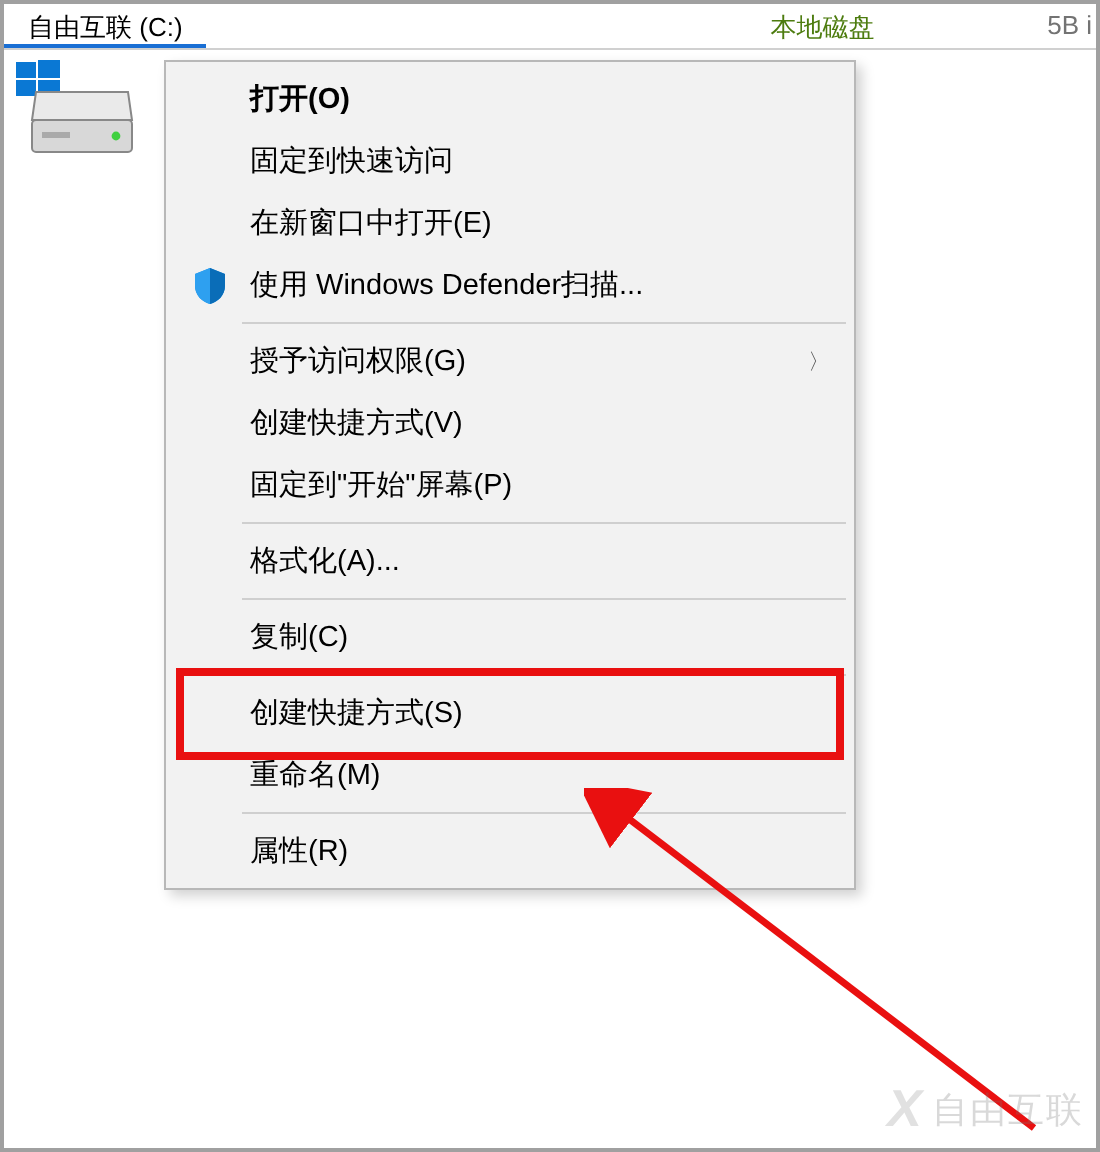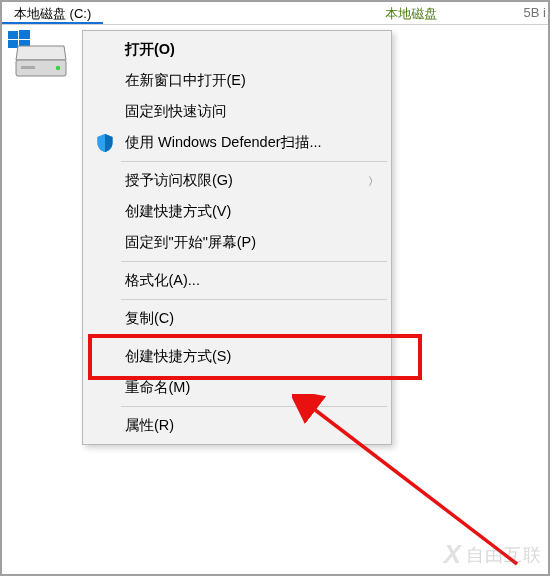"本地磁盘 (C:)" div.tab { text: 本地磁盘 -> 自由互联 }
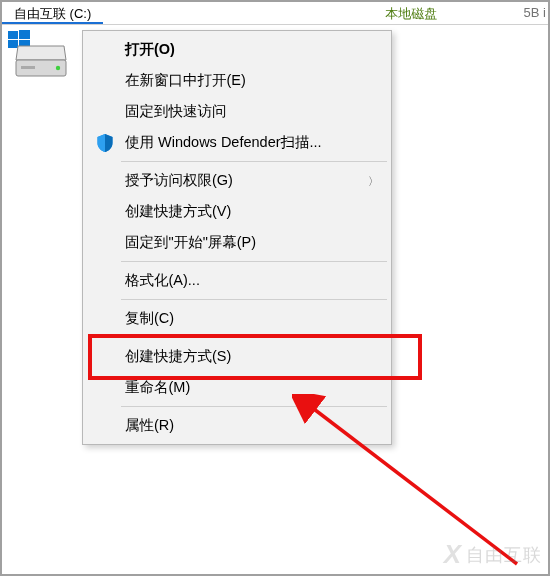"打开(O)" .context-menu { width: 310px -> 346px }
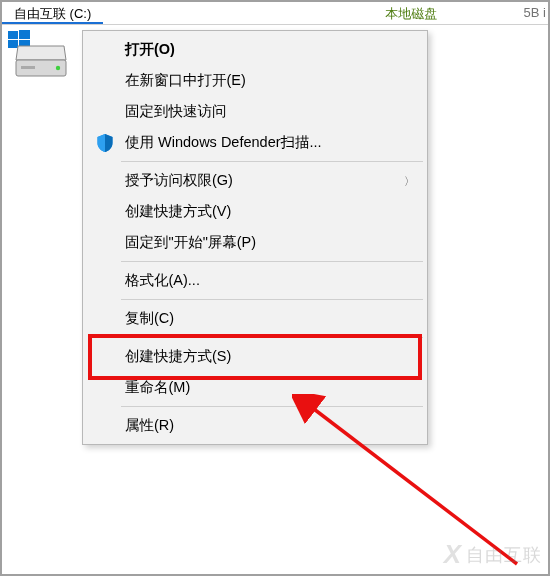"在新窗口中打开(E)" div.menu-item { order: before "固定到快速访问" -> after "固定到快速访问" }
